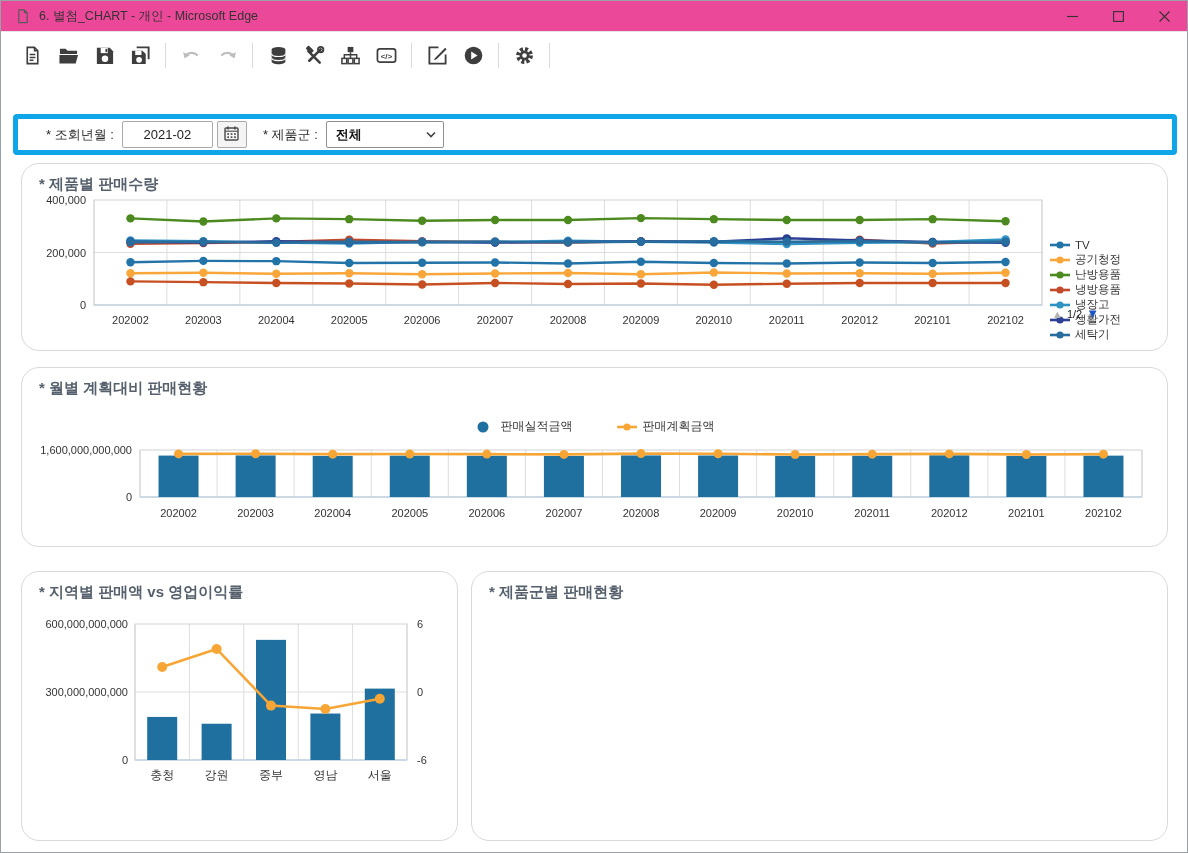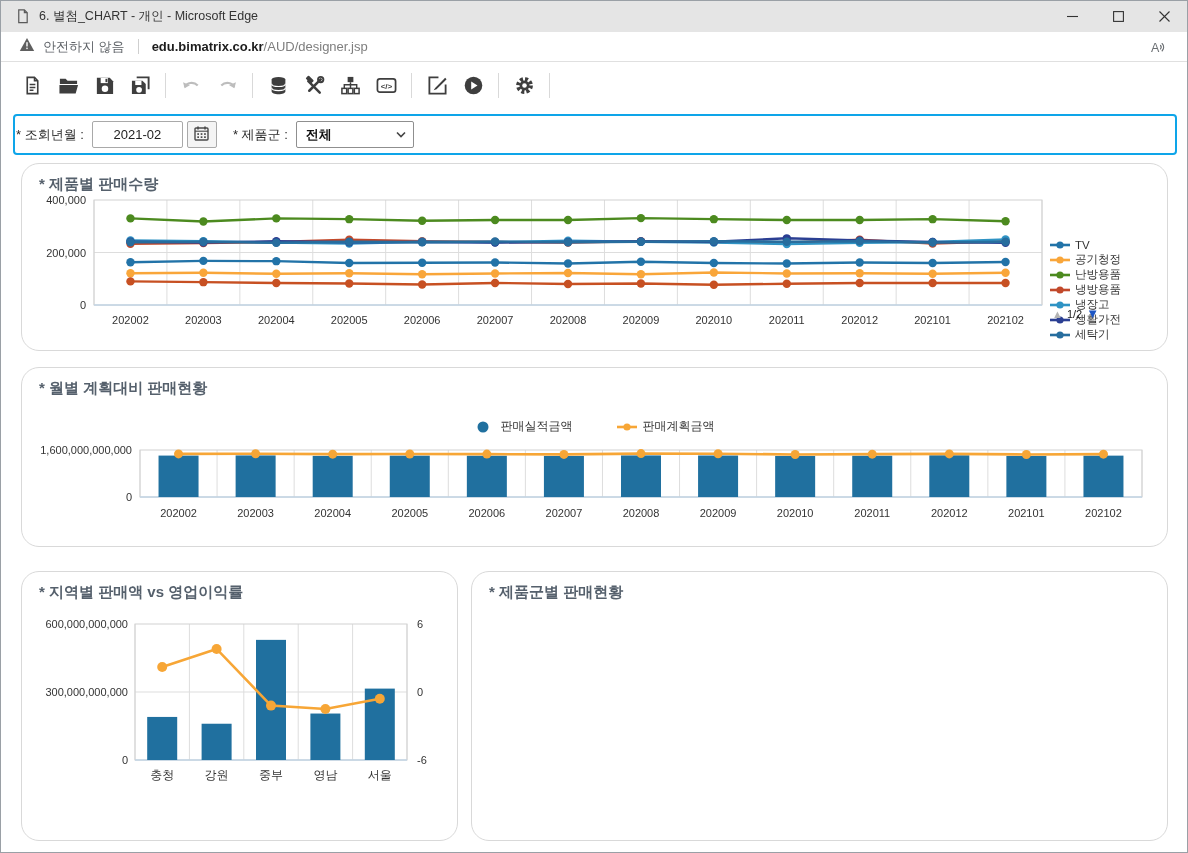"6. 별첨_CHART - 개인 -" .titlebar { background: #e5e5e5 -> #ec4899 }
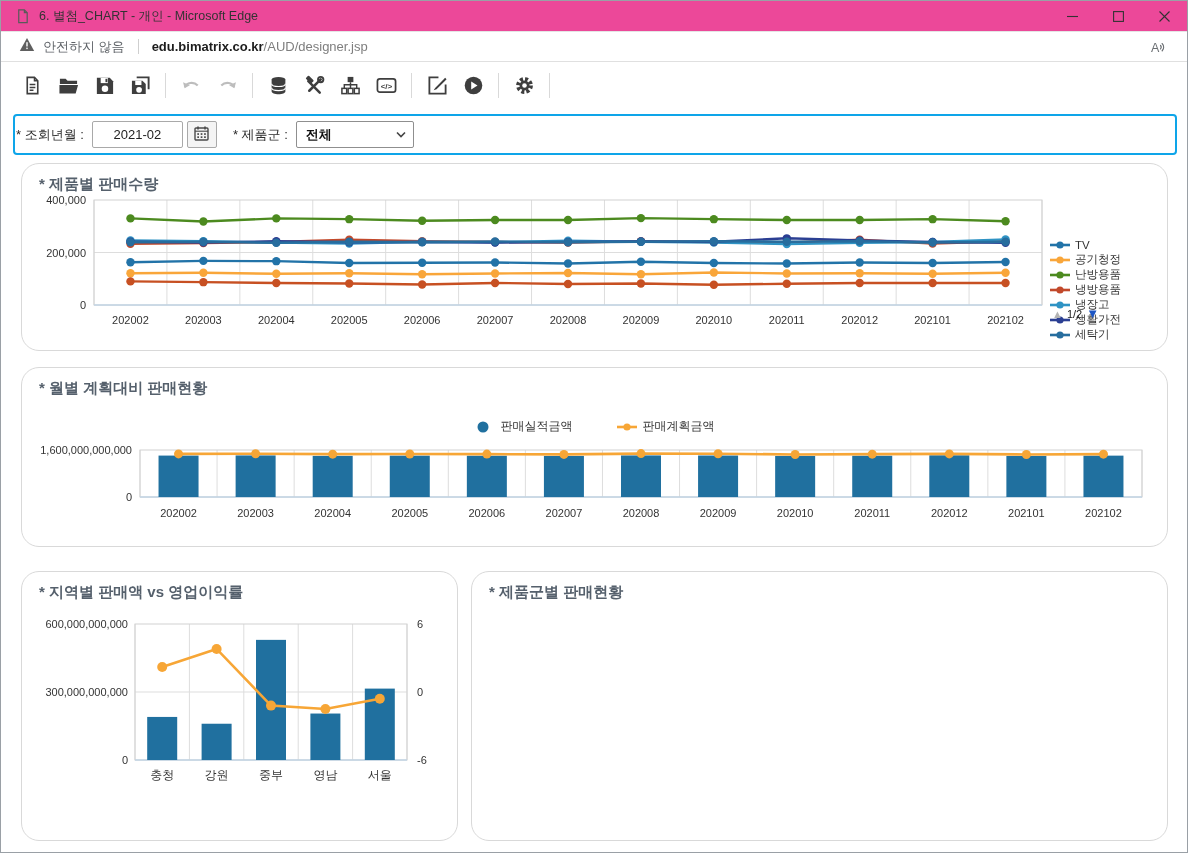"안전하지 않음" div.addressbar { html: <div> <div> <span><svg> <path></path> <rect></rect> <rect></rect> </svg></span> <span>안전하지 않음</span> </div> <span></span> <div><span>edu.bimatrix.co.kr</span><span>/AUD/designer.jsp</span></div> <span> <svg> <text>A</text> <path></path> </svg> </span> </div> -> none }
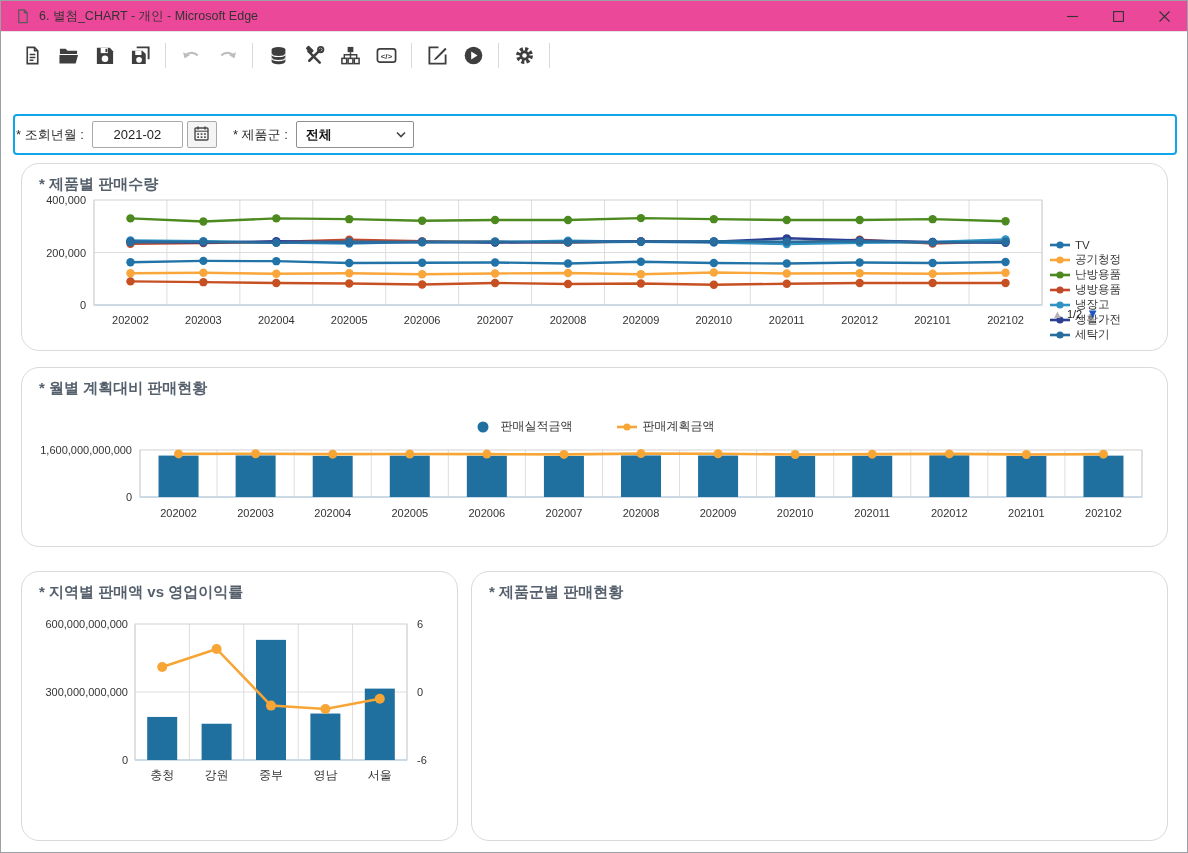"* 조회년월 :" .filterbar { border: 2px solid #0ea5e9 -> 5px solid #0ea5e9; padding-left: 1px -> 28px }
